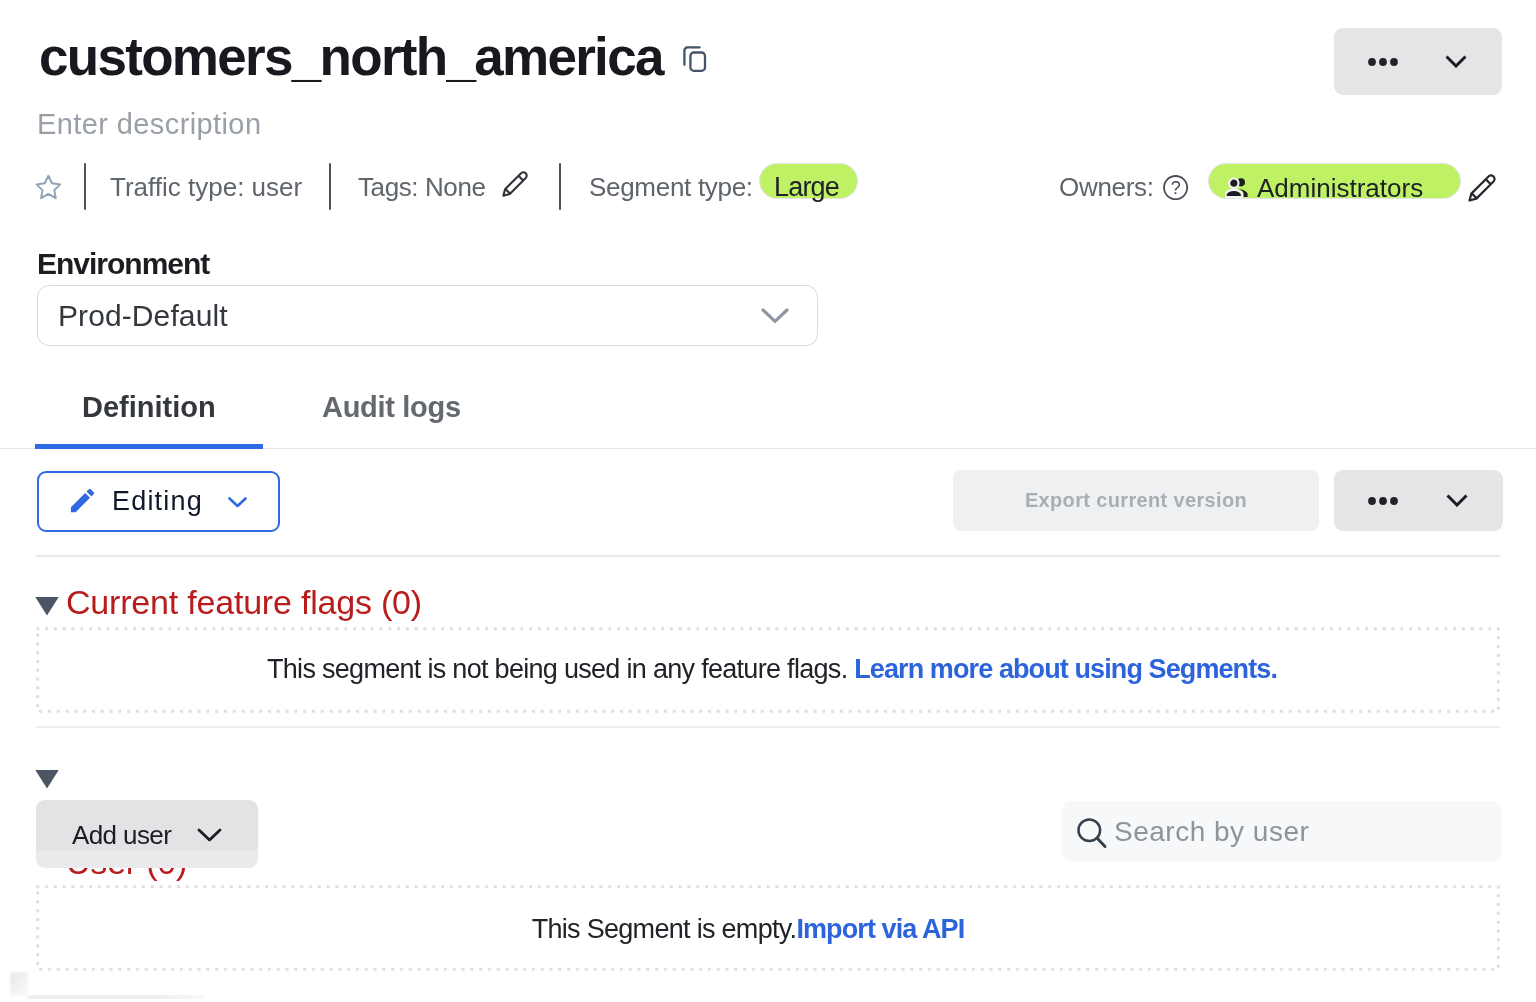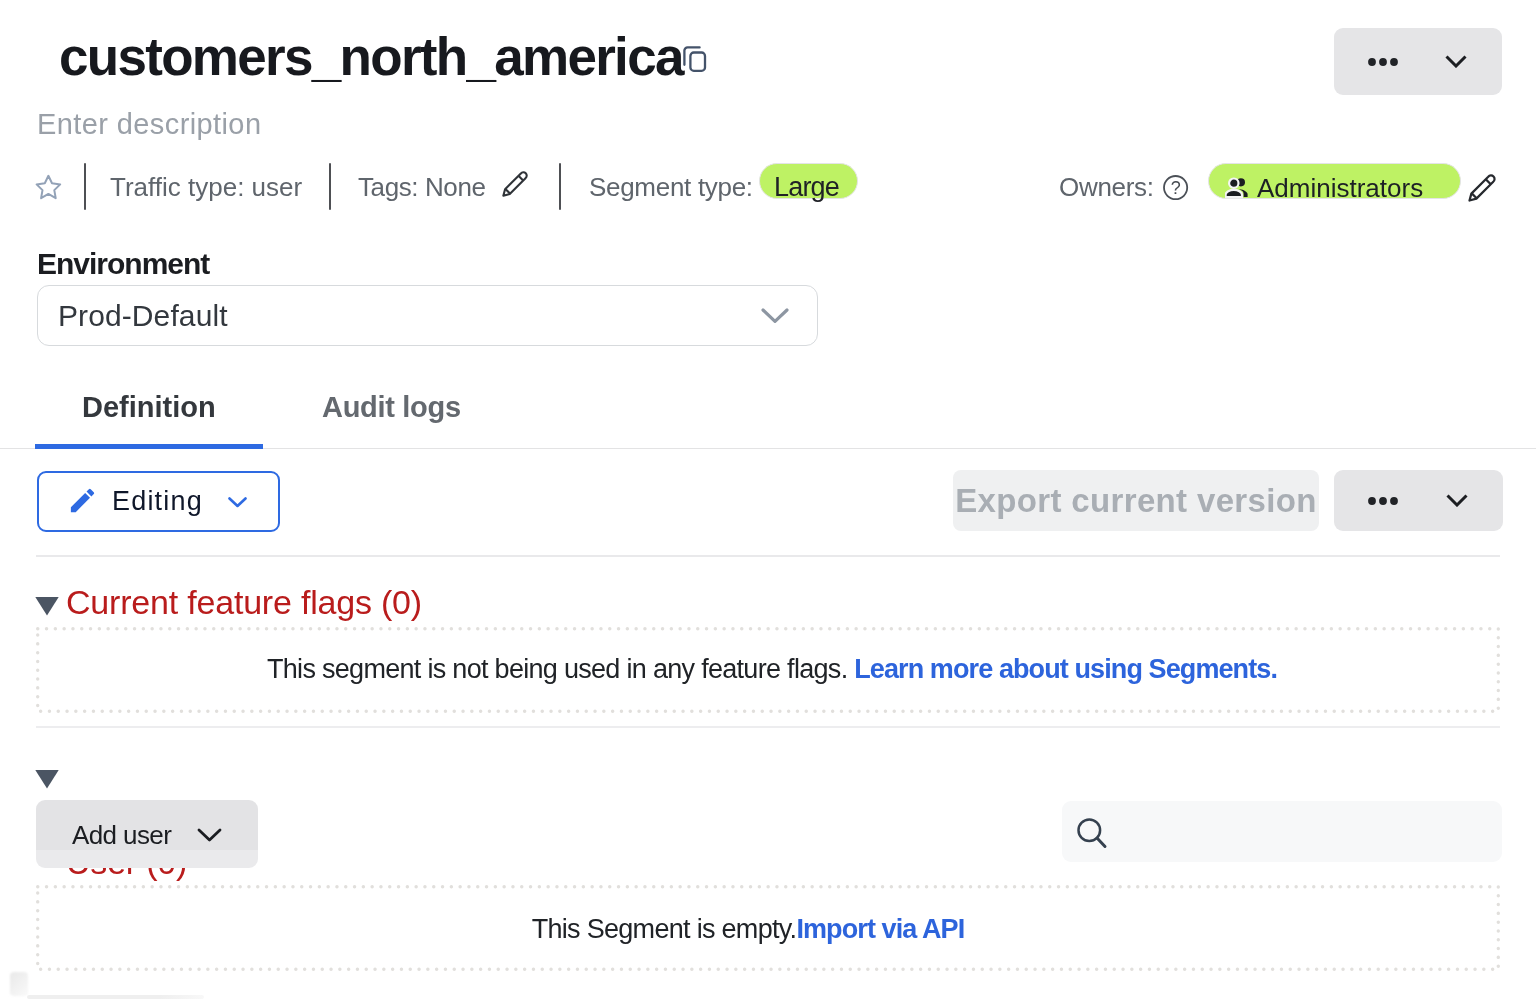"customers_north_america" #title { margin-left: 20px -> none }
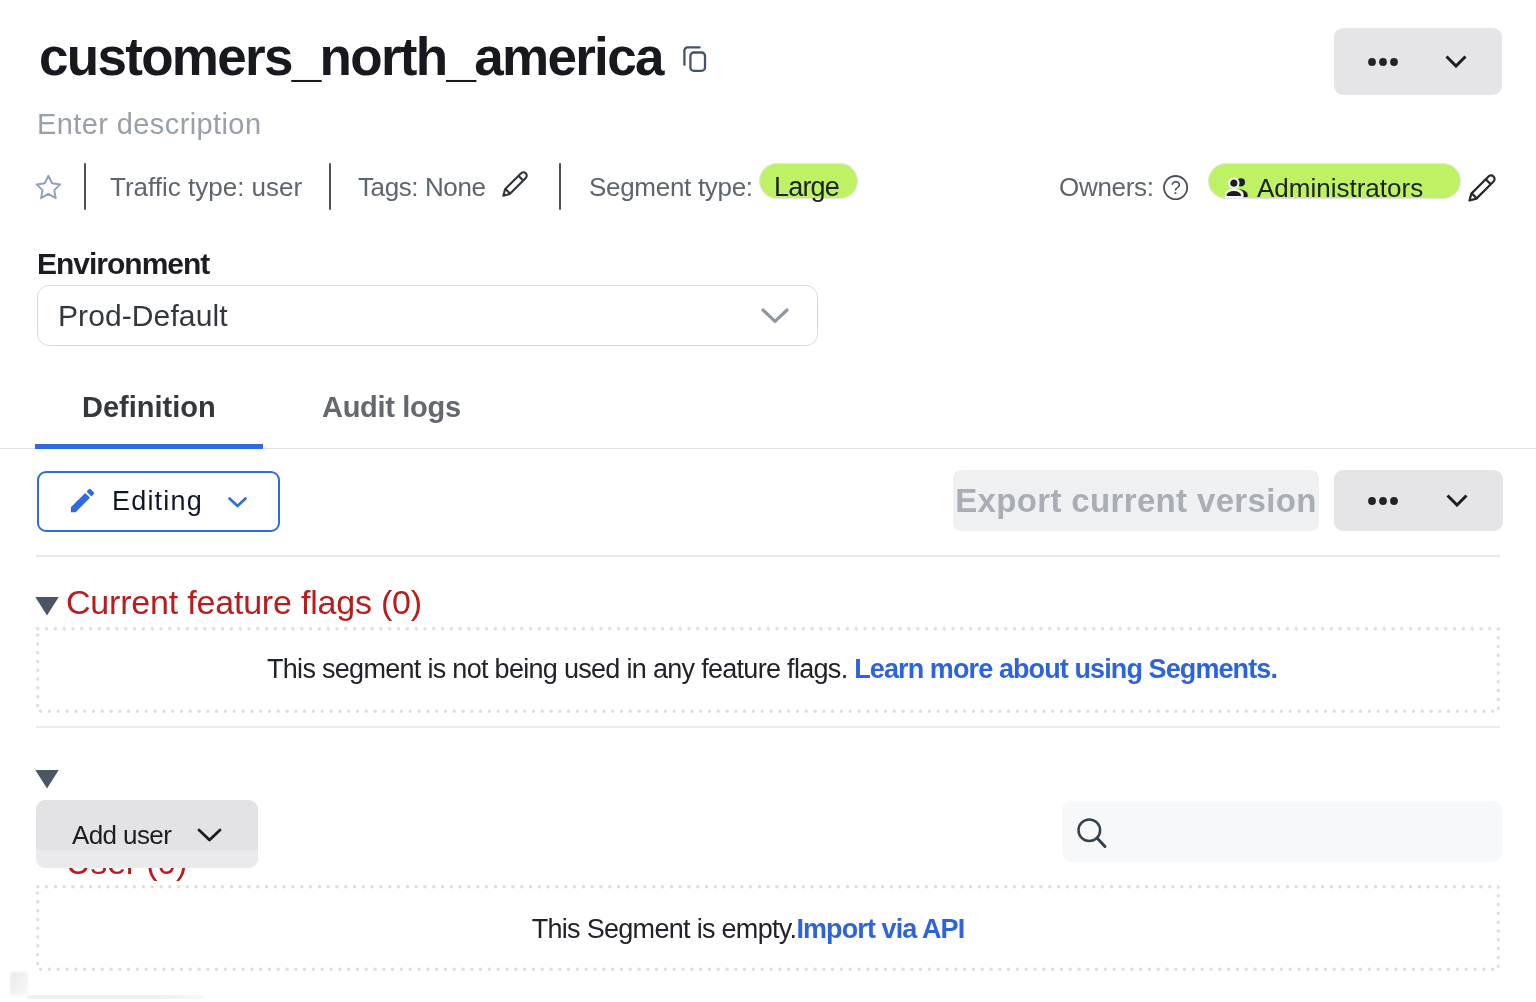"Export current version" #exportbtn span { font-size: 33px -> 20px }
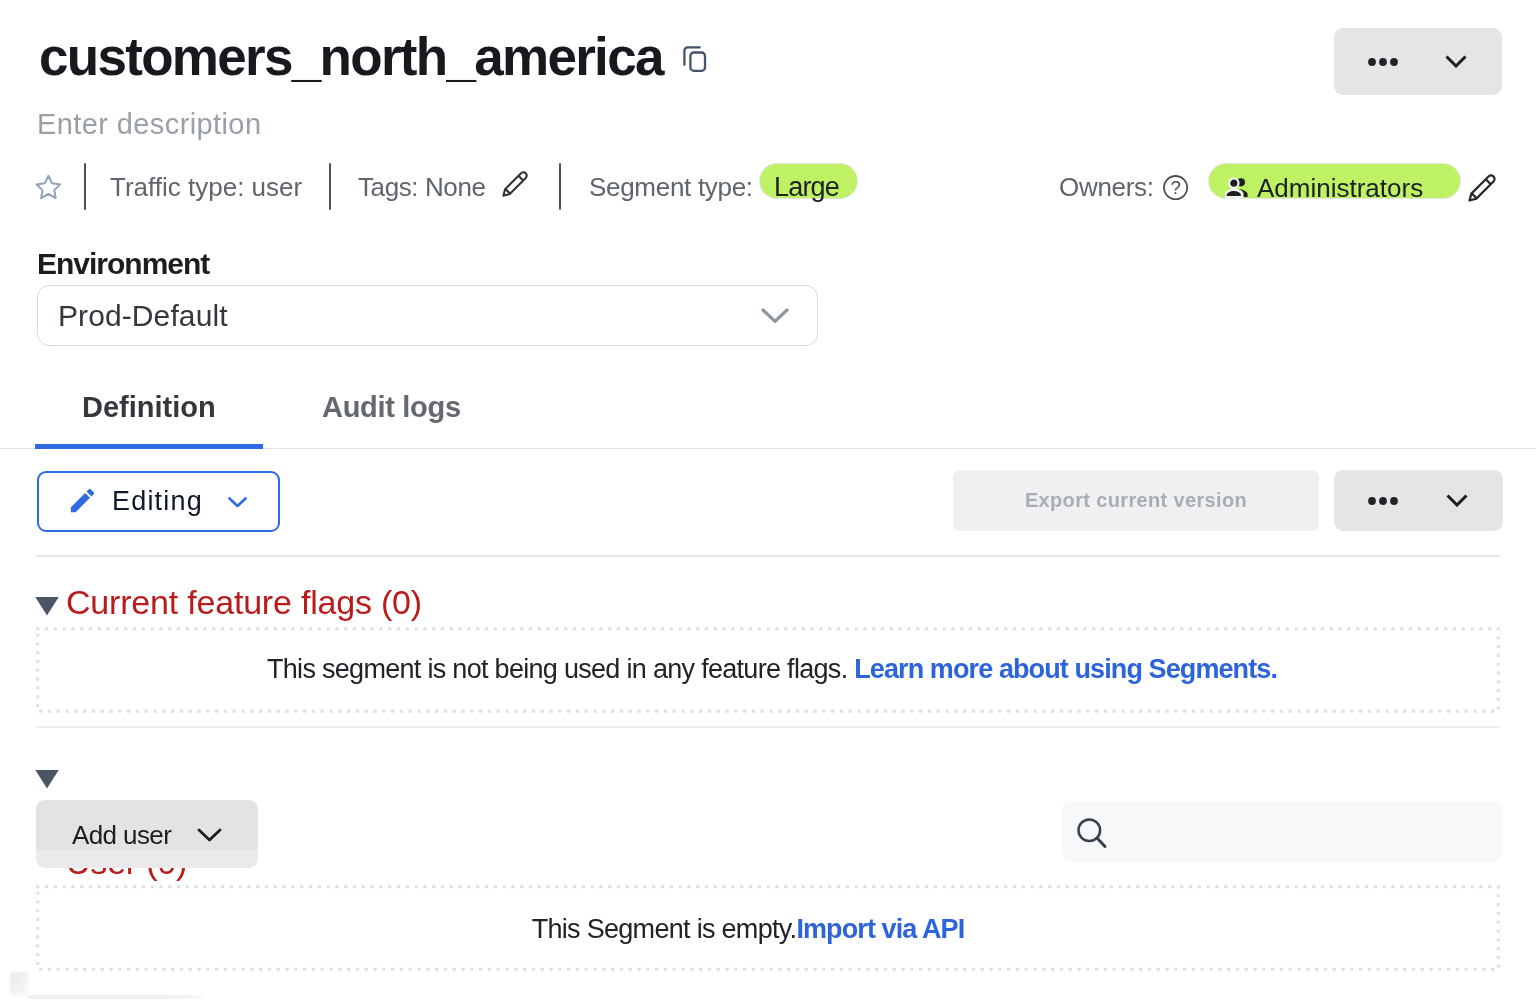"Search by user" span { html: none -> <span>Search by user</span> }
